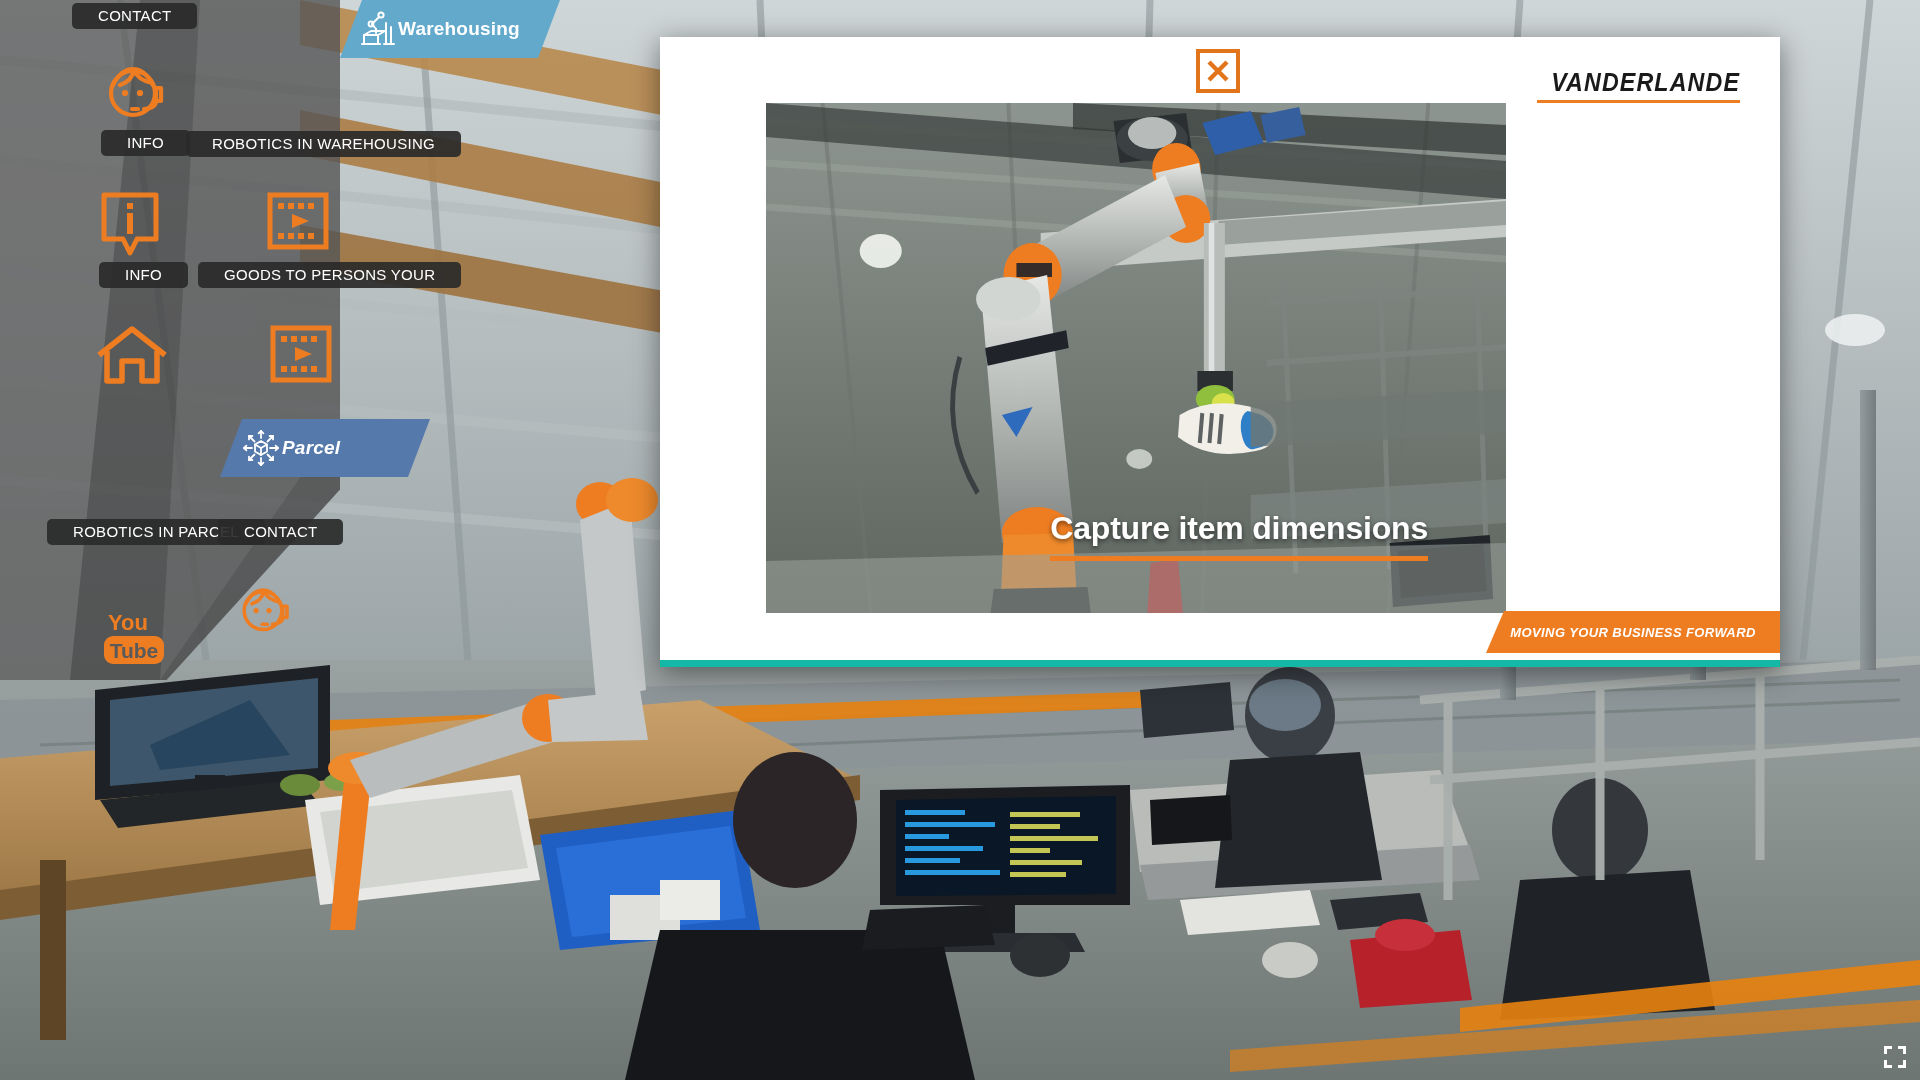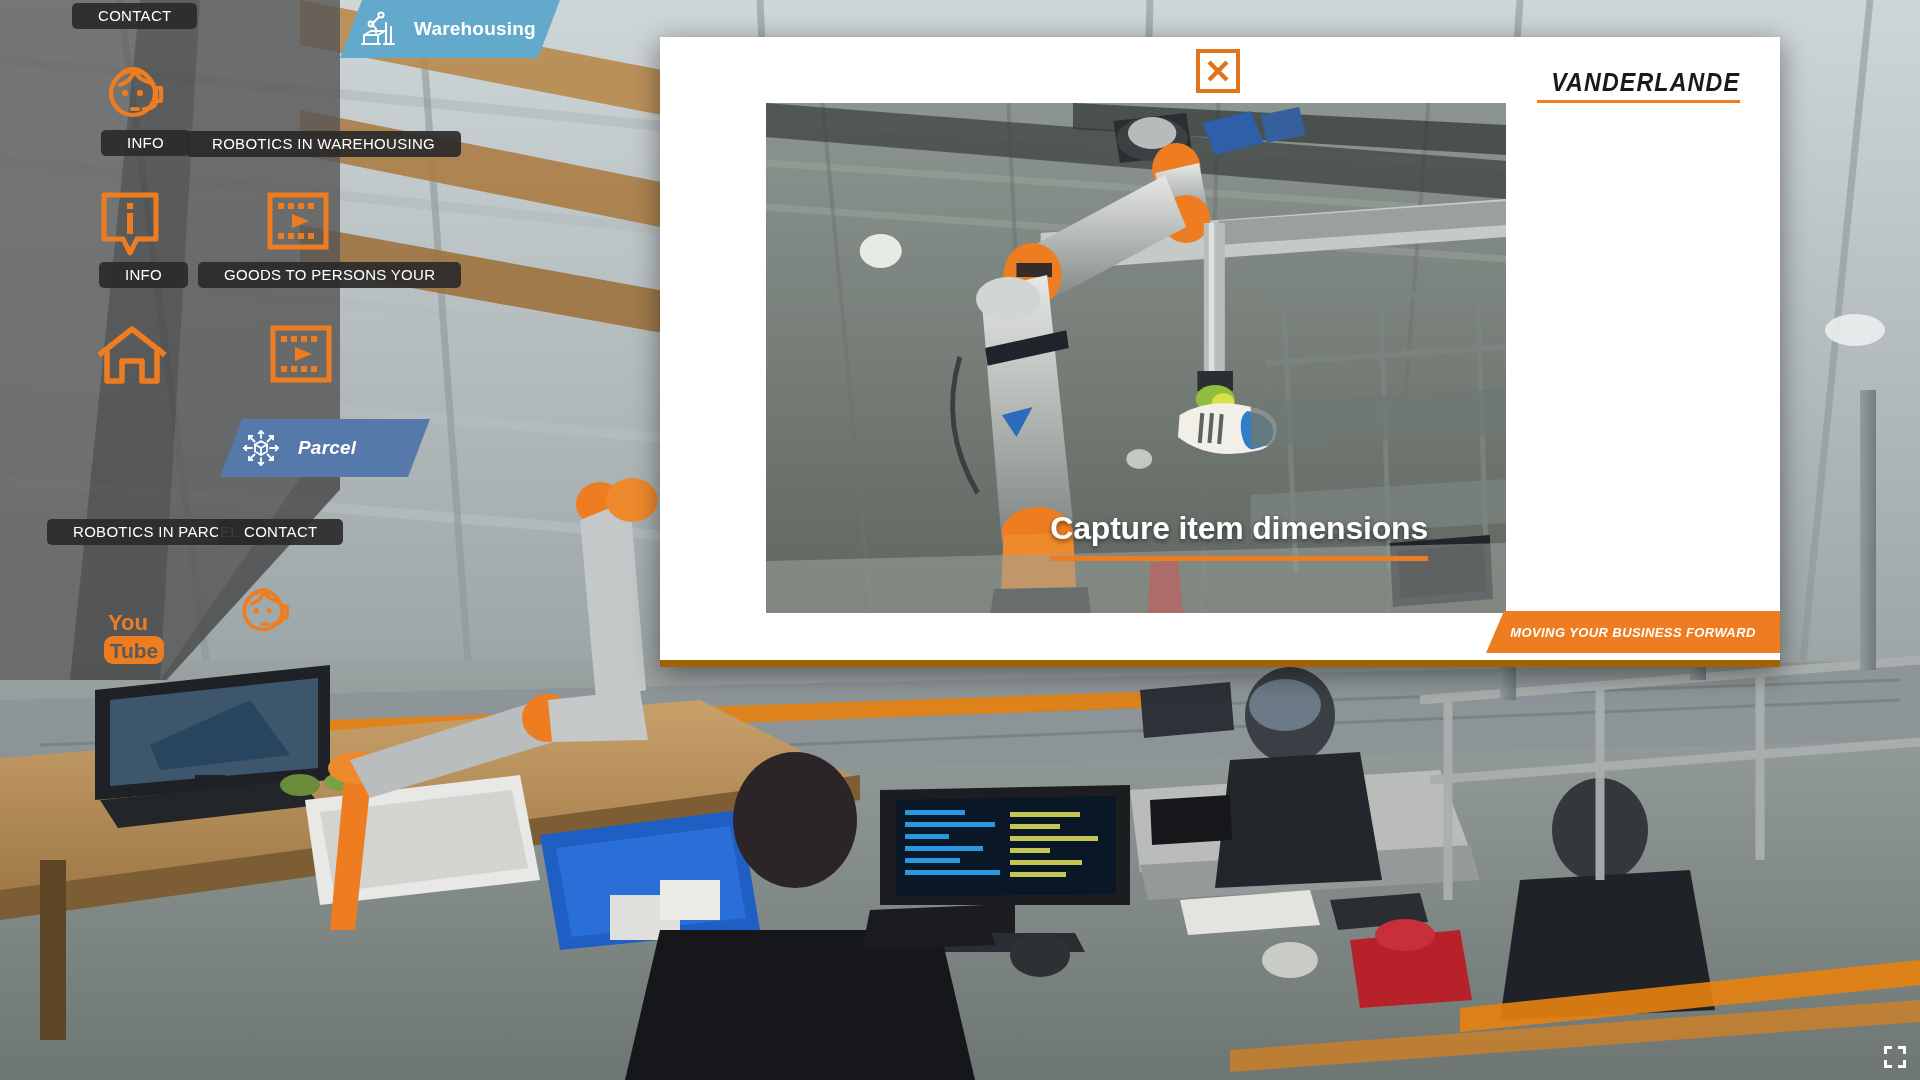"Warehousing" .sector-tab { gap: 16px -> none }
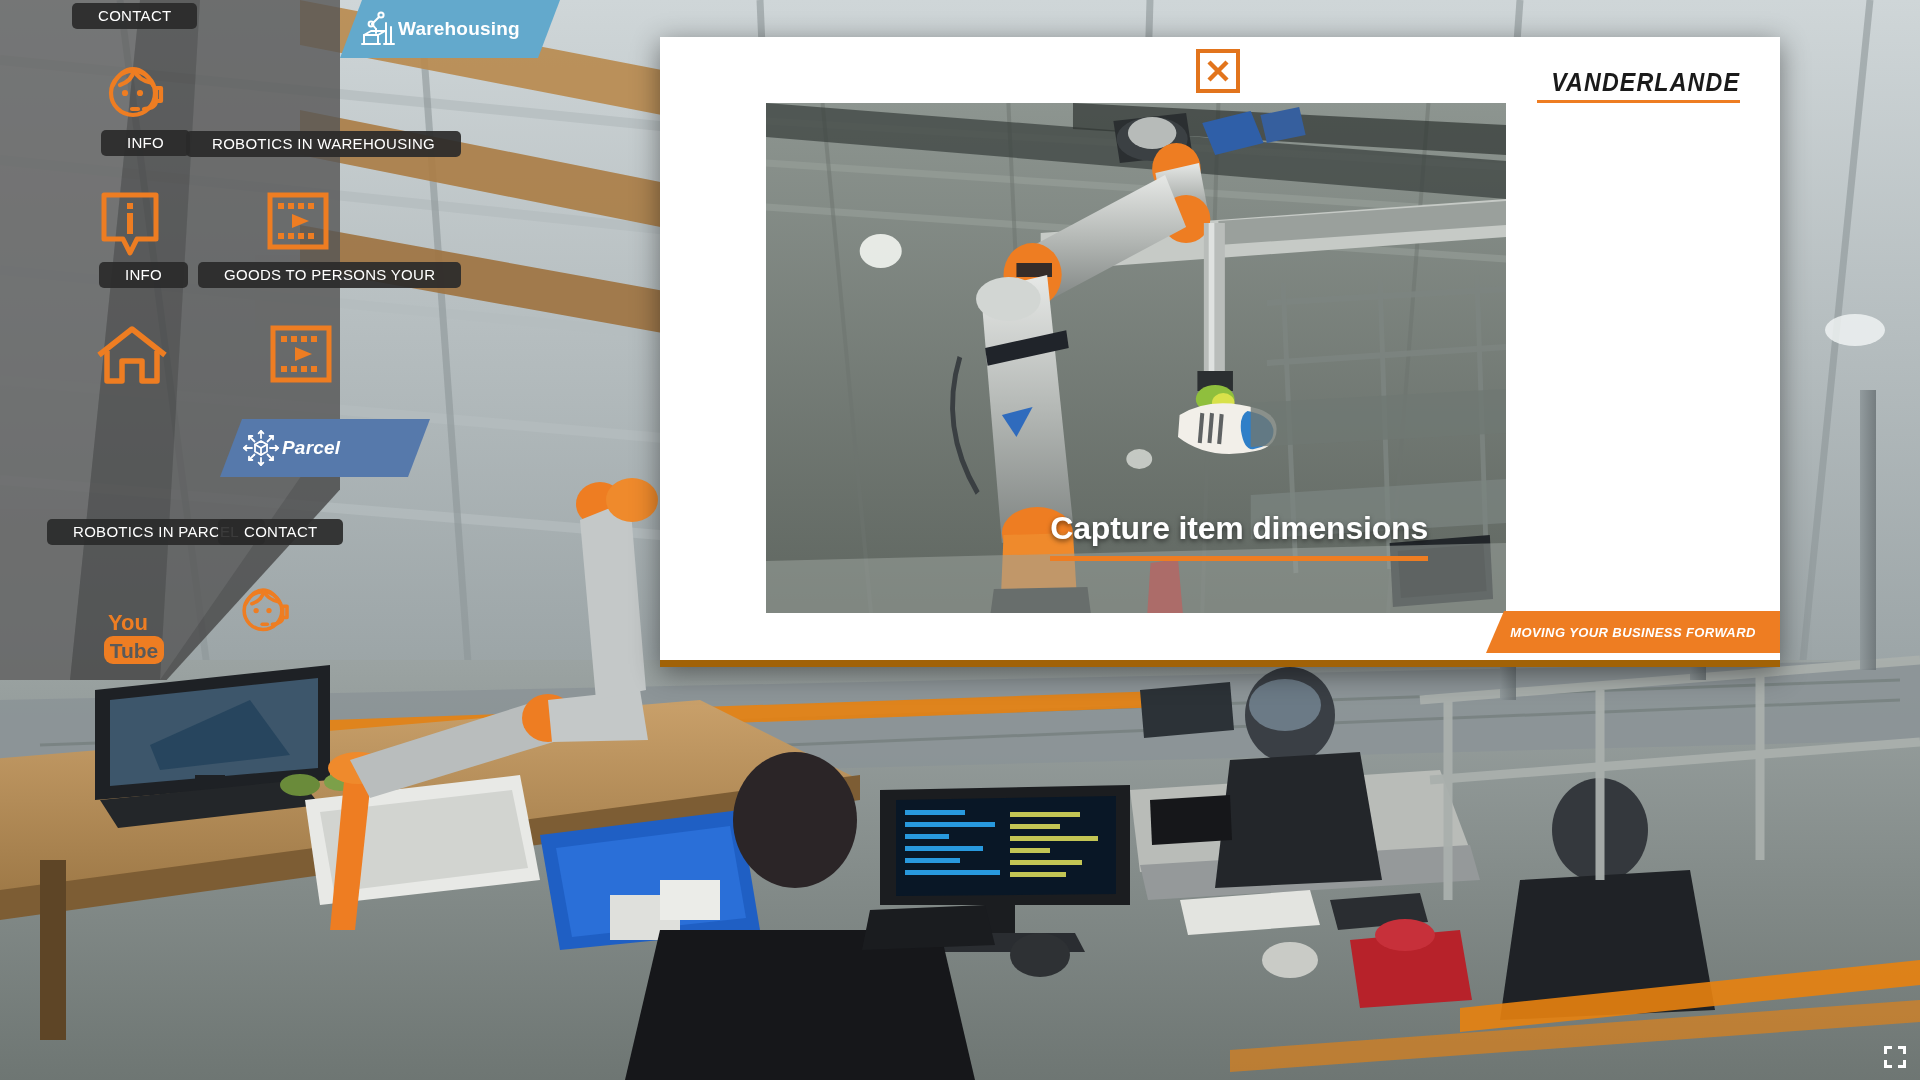"VANDERLANDE" #modal { border-bottom: 7px solid #a16207 -> 7px solid #14b8a6 }
